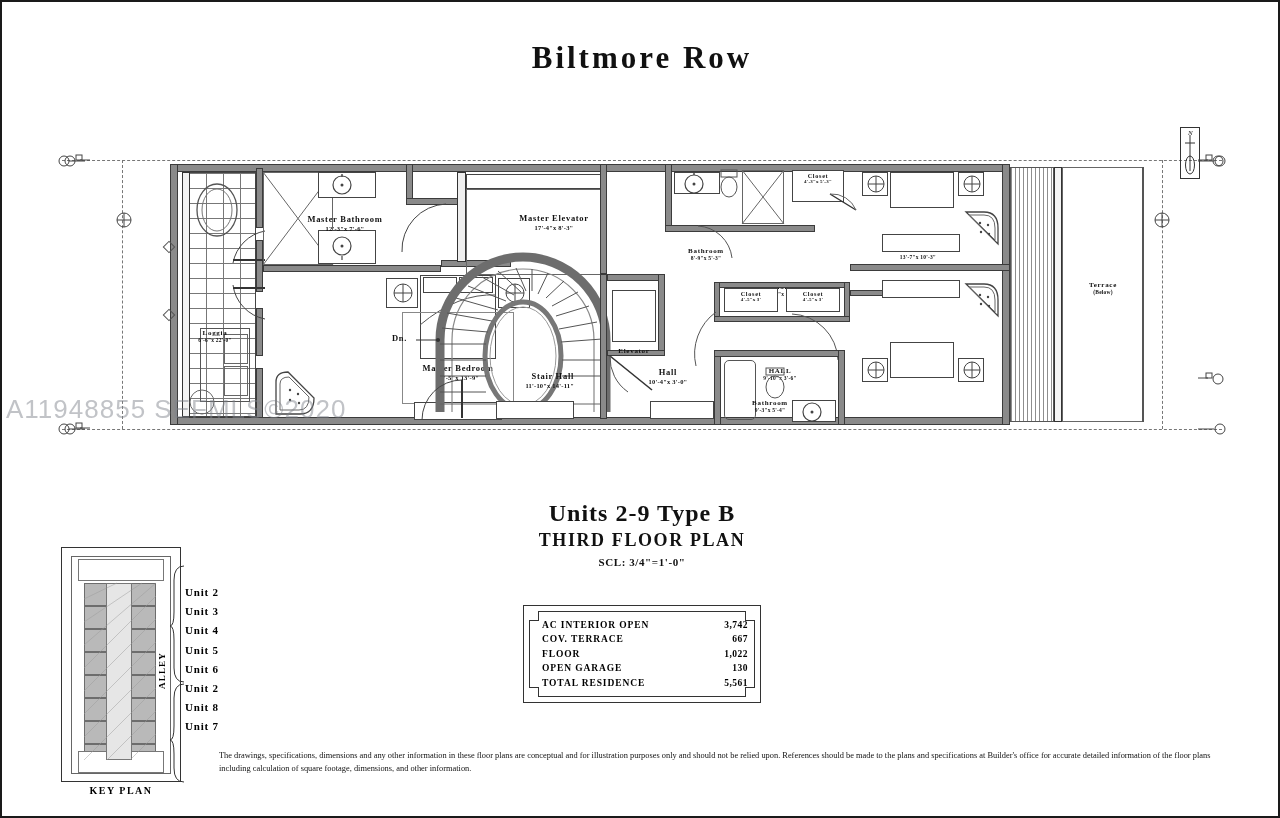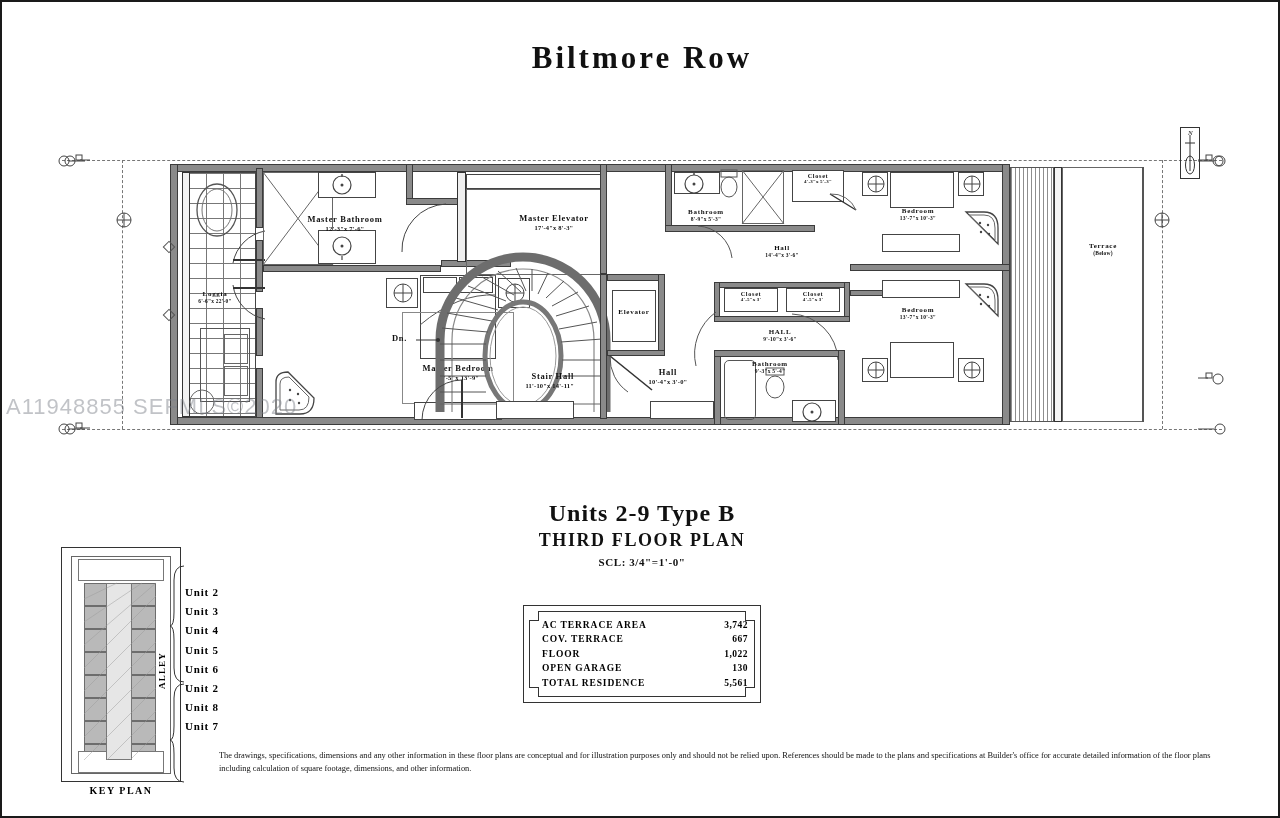"Bathroom" .lbl.sm .n { margin-top: none -> 39px }
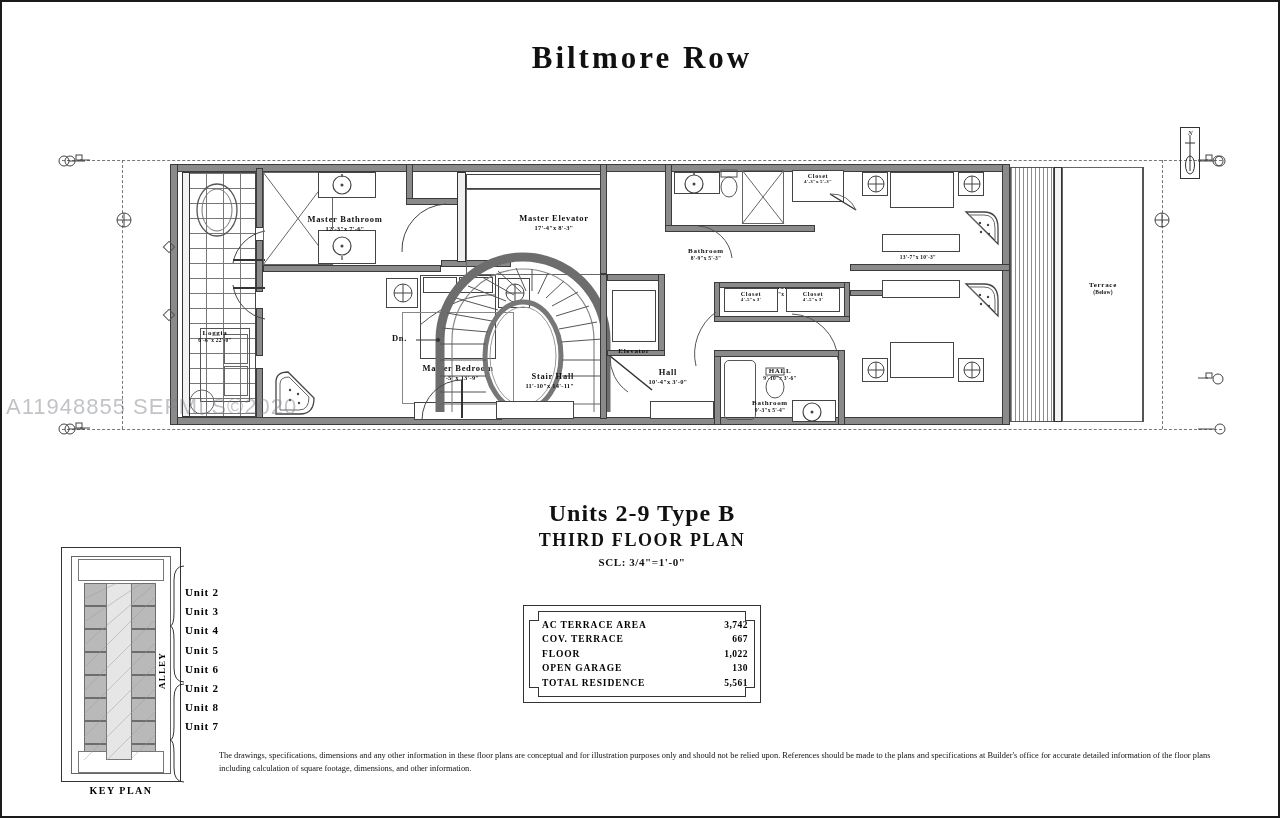"A11948855 SEFMLS©2020" #watermark { font-size: 22px -> 26px }
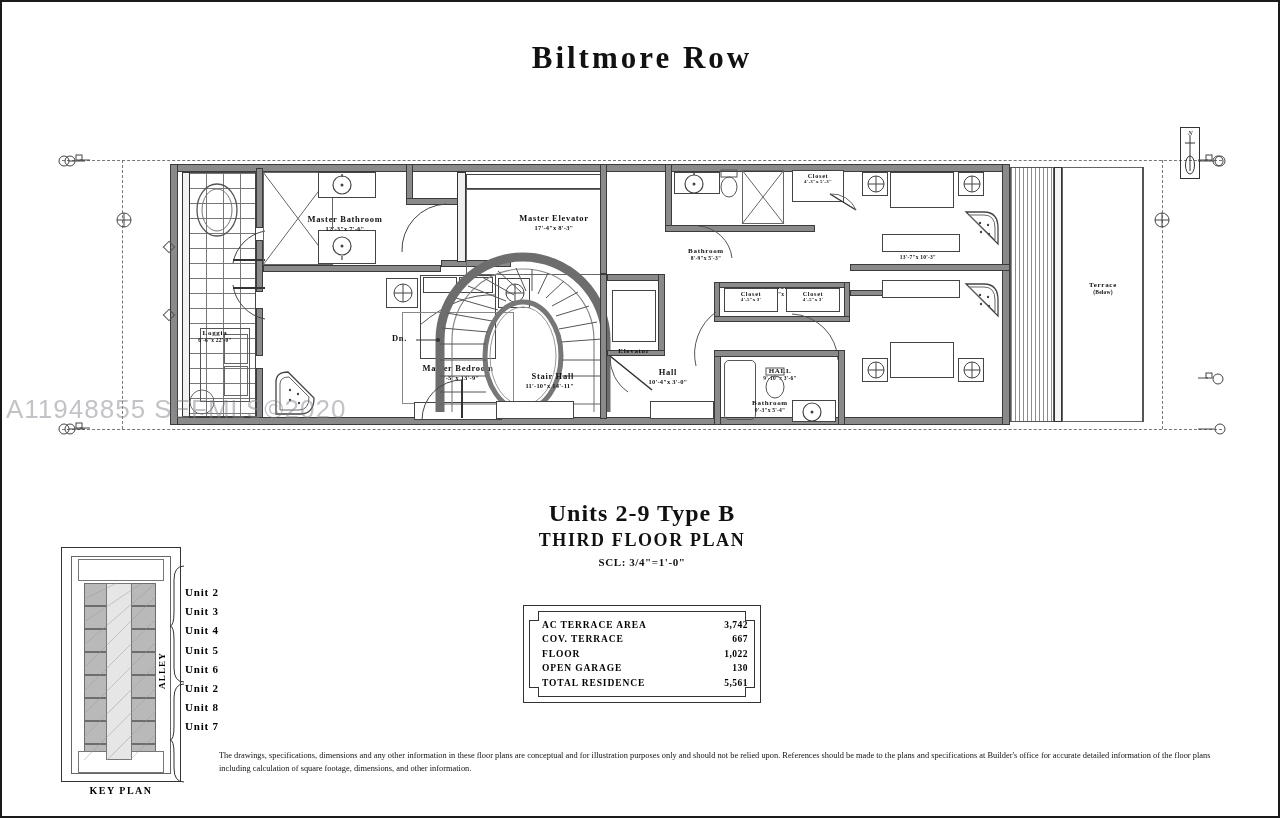"AC TERRACE AREA" span.l { text: TERRACE AREA -> INTERIOR OPEN }
